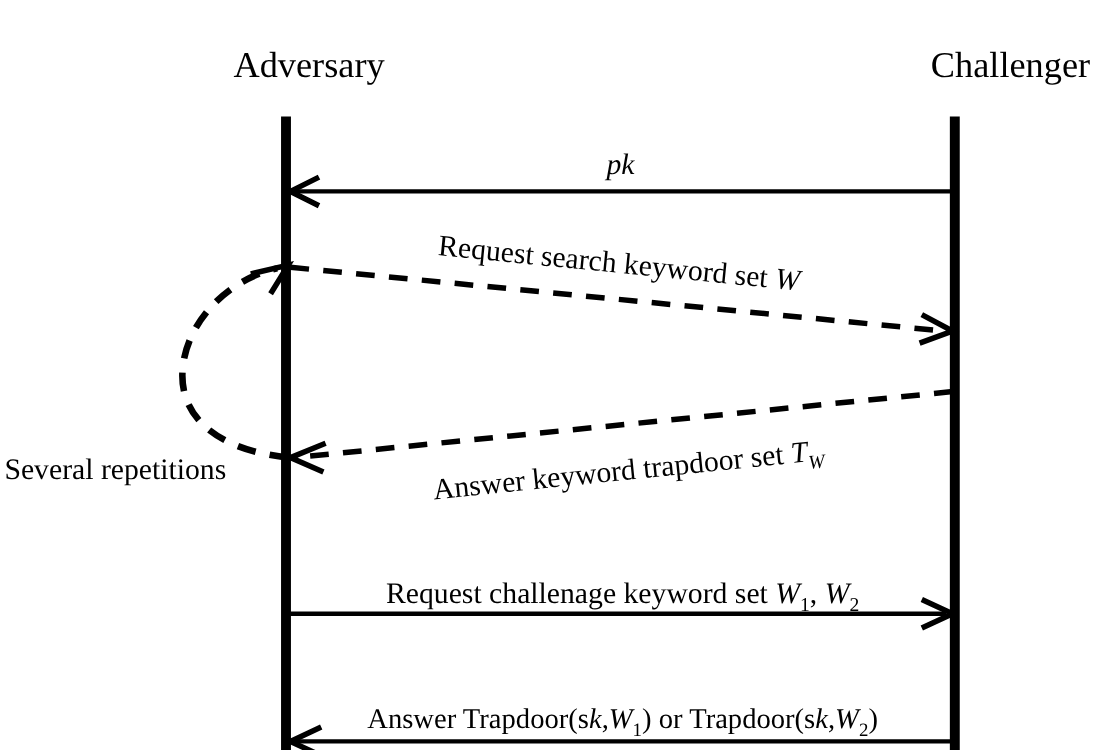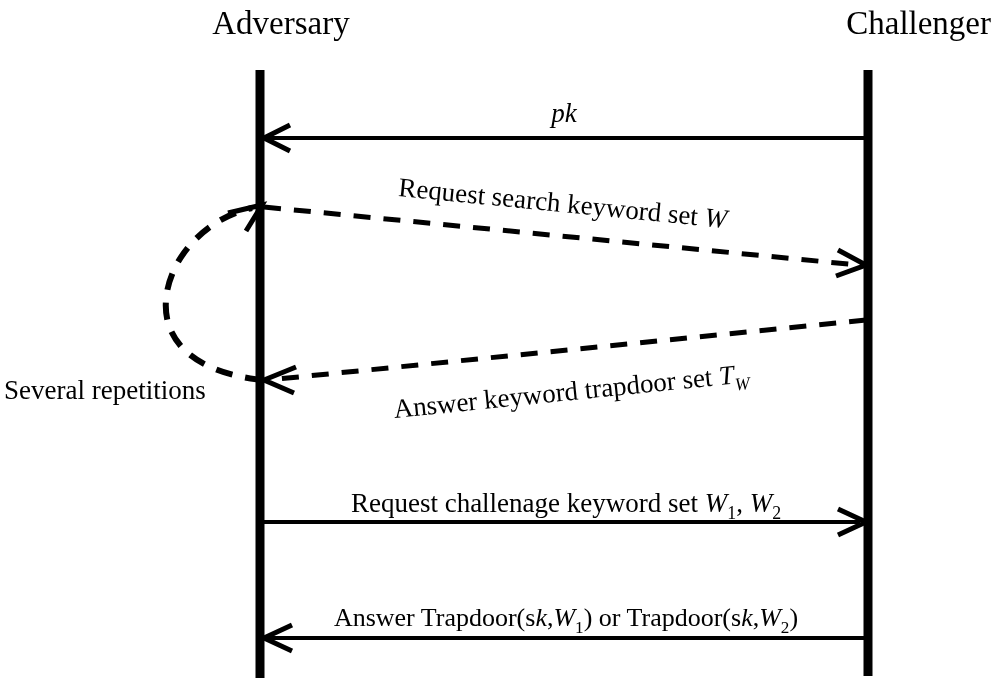"Adversary" #diagram-root { margin-top: none -> 36px }
